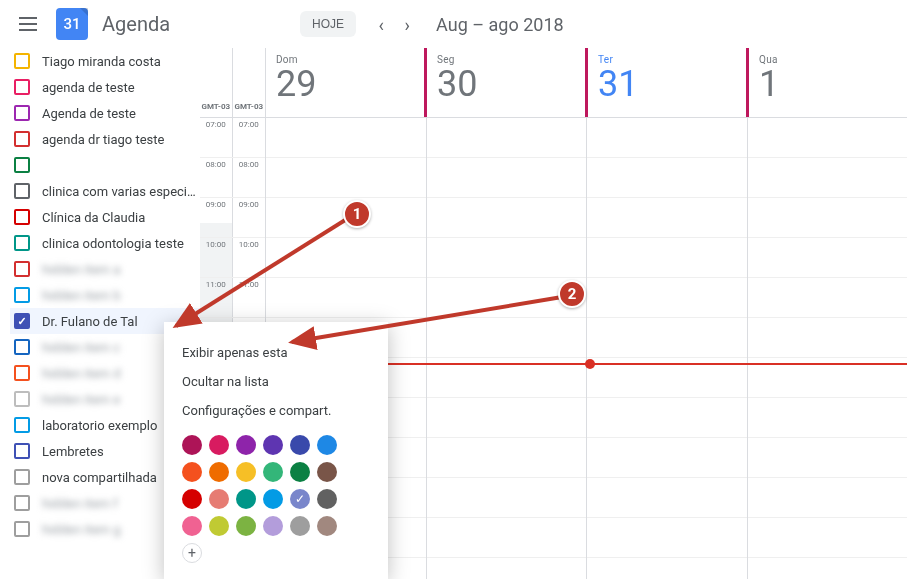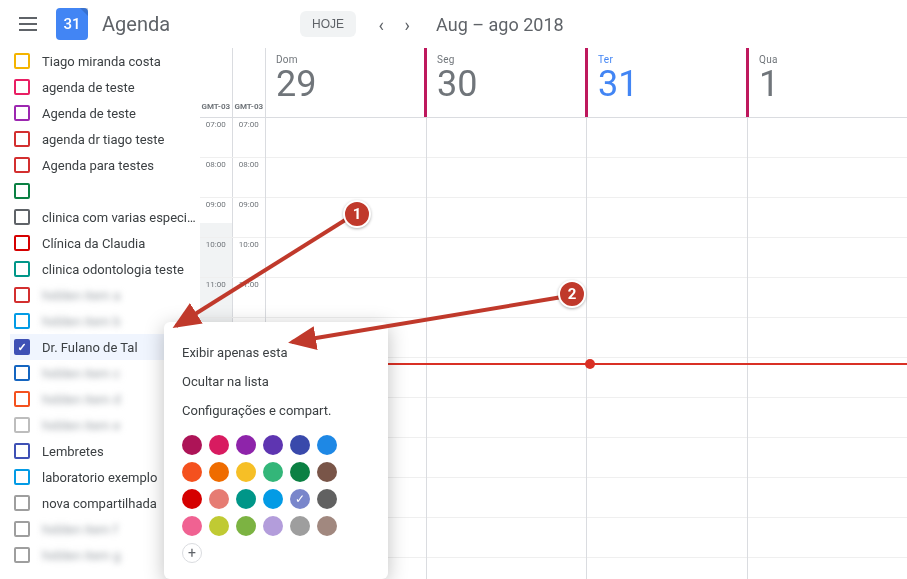"Agenda para testes" div.cal-item { html: <div> <div></div> <div>Agenda para testes</div> </div> -> none }
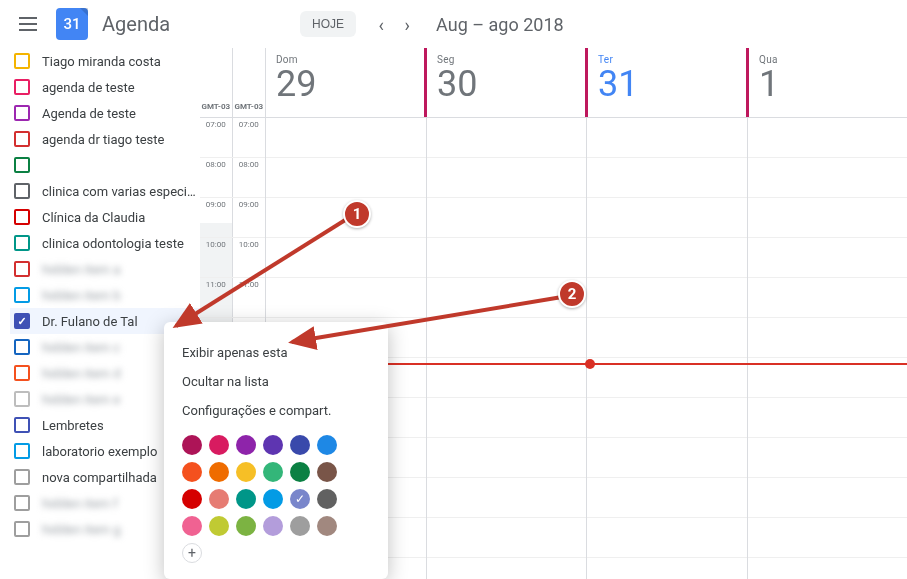"Exibir apenas esta" .popover { border-radius: 6px -> 0 }
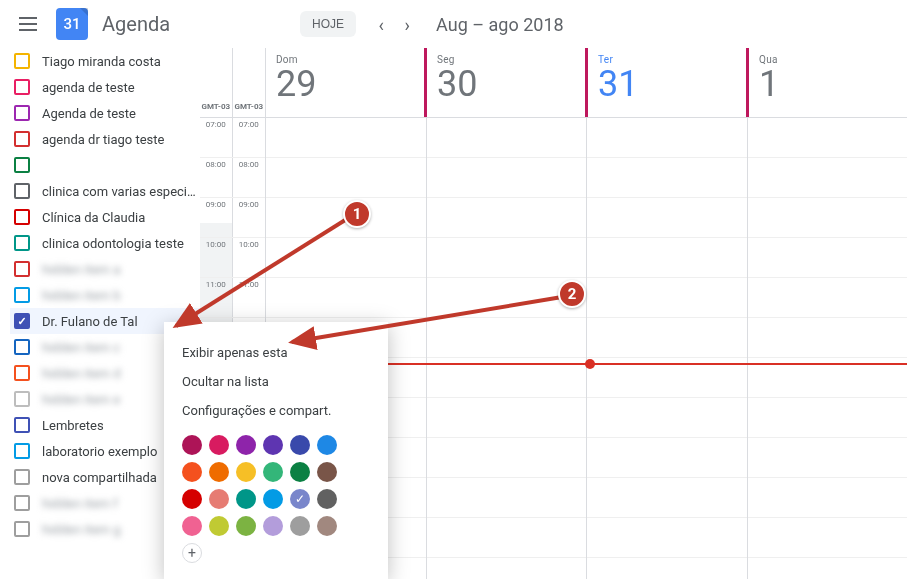"Lembretes" div.cal-item { order: before "laboratorio exemplo" -> after "laboratorio exemplo" }
